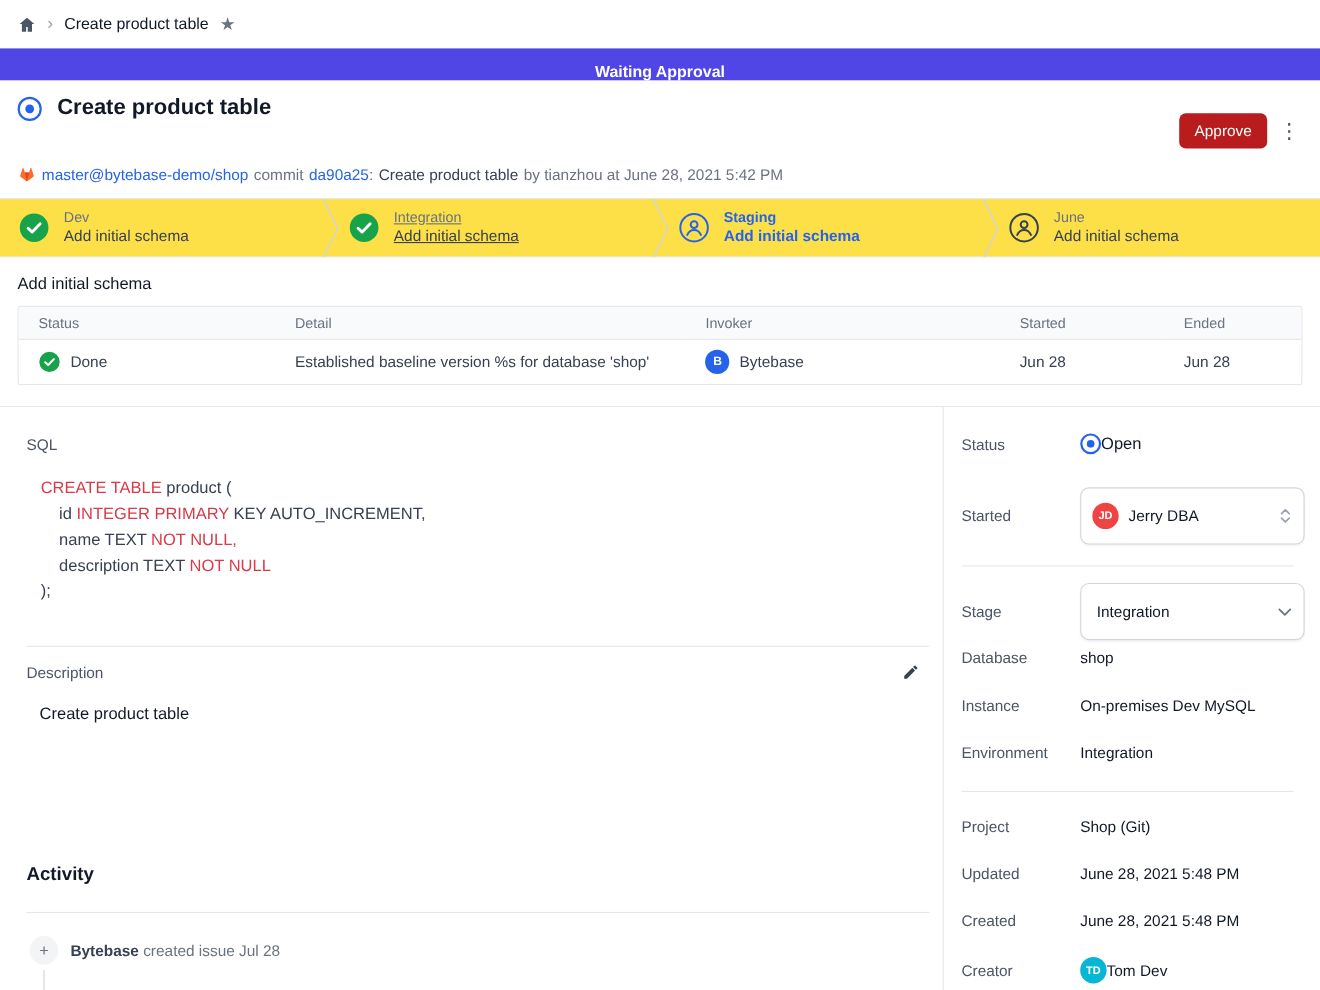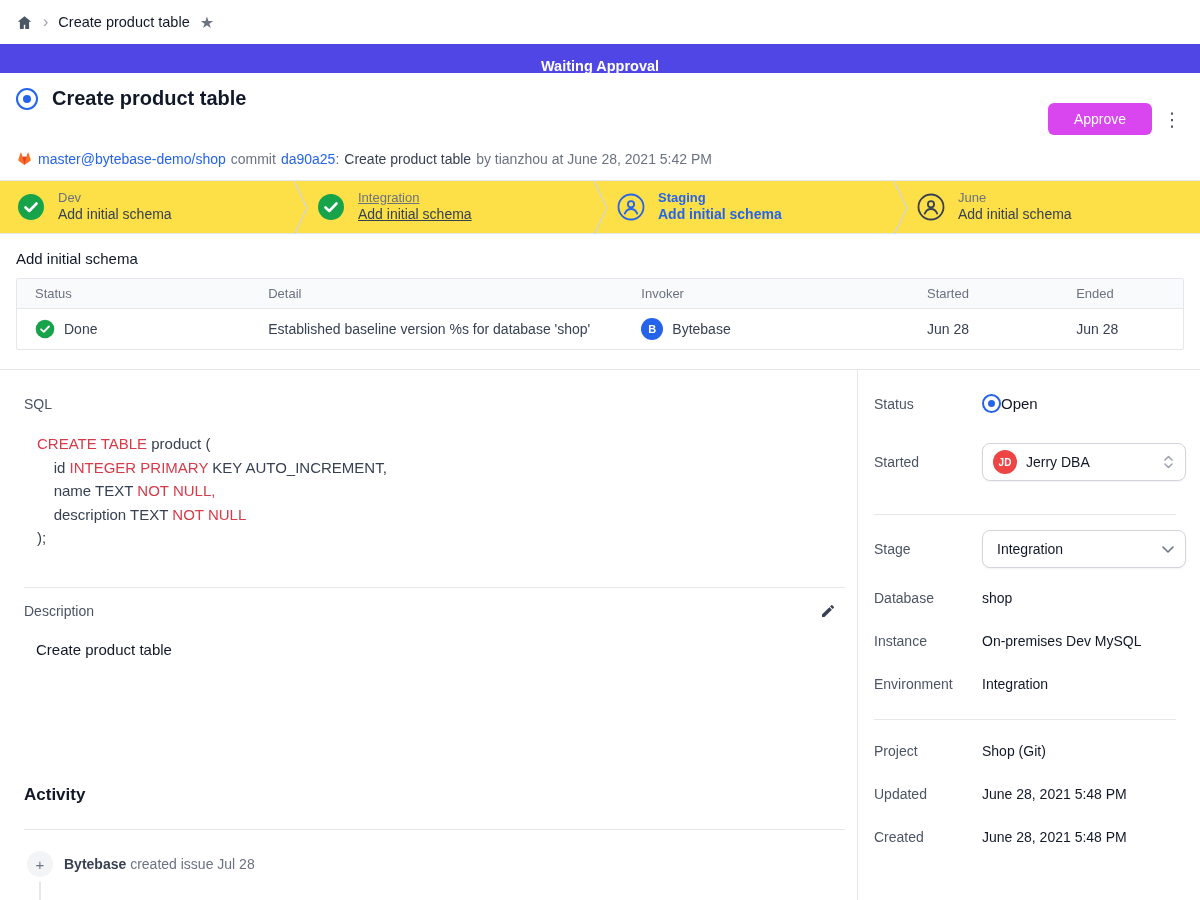"Approve" .approve-btn { background: #d946ef -> #b91c1c; width: 104px -> 80px }
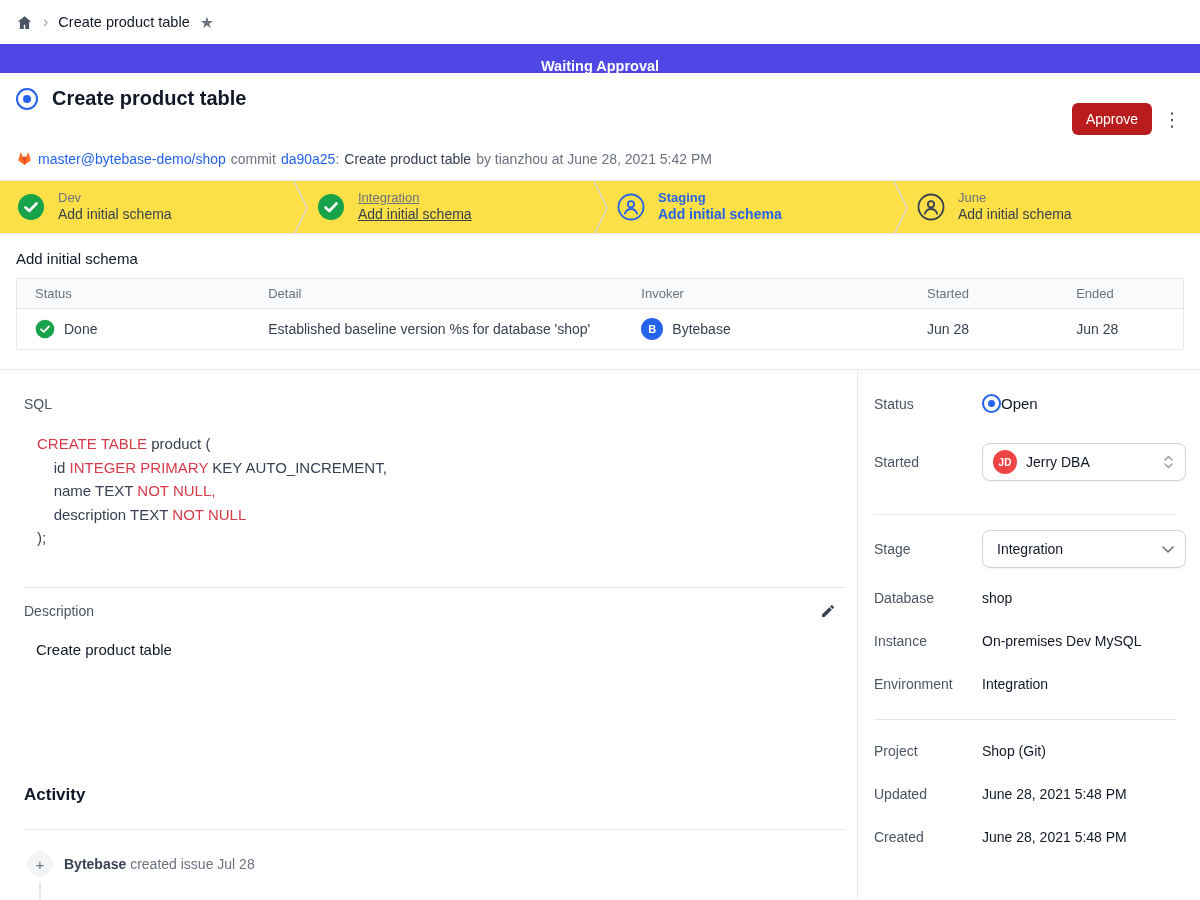"JD" .select-box { height: 38px -> 52px }
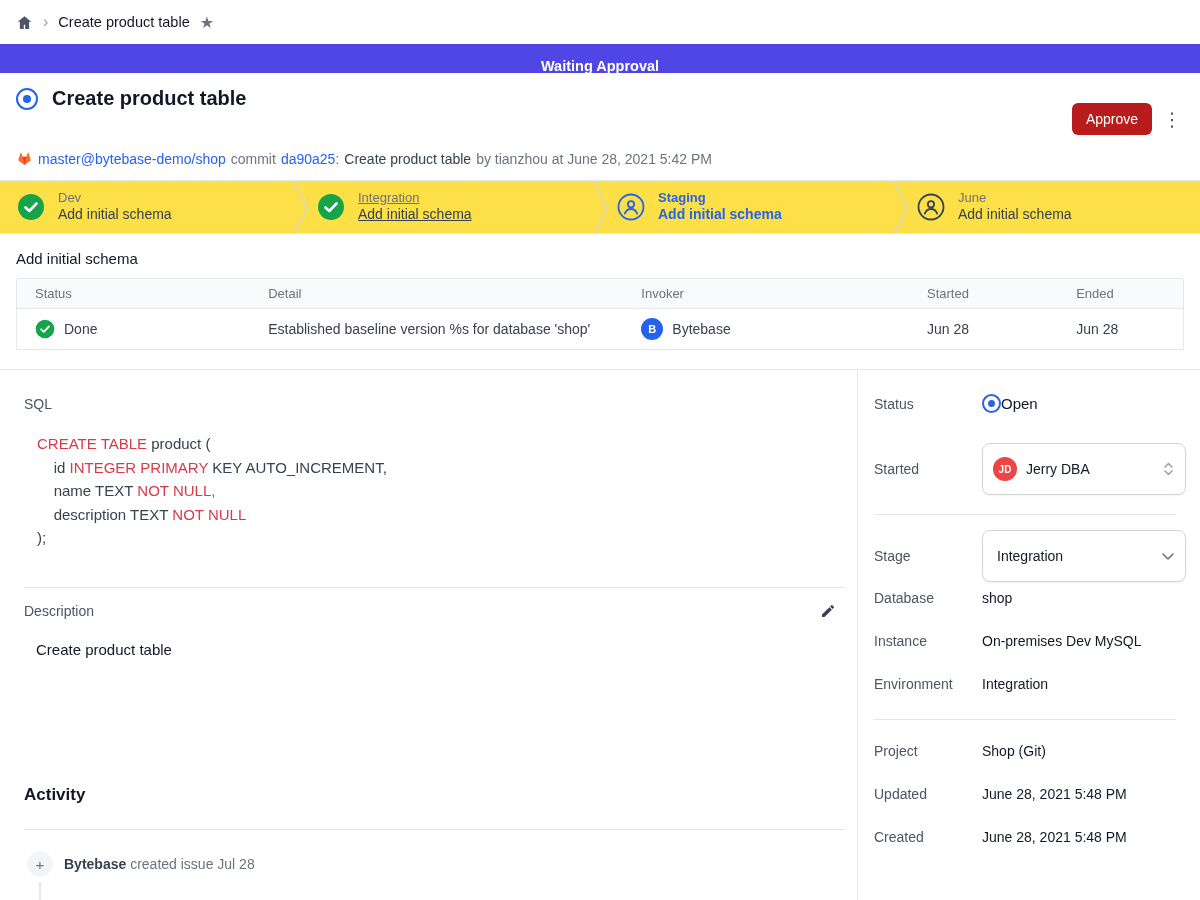"Creator" div.side-row { html: none -> <div> <span>Creator</span> <span> <span>TD</span> <span>Tom Dev</span> </span> </div> }
